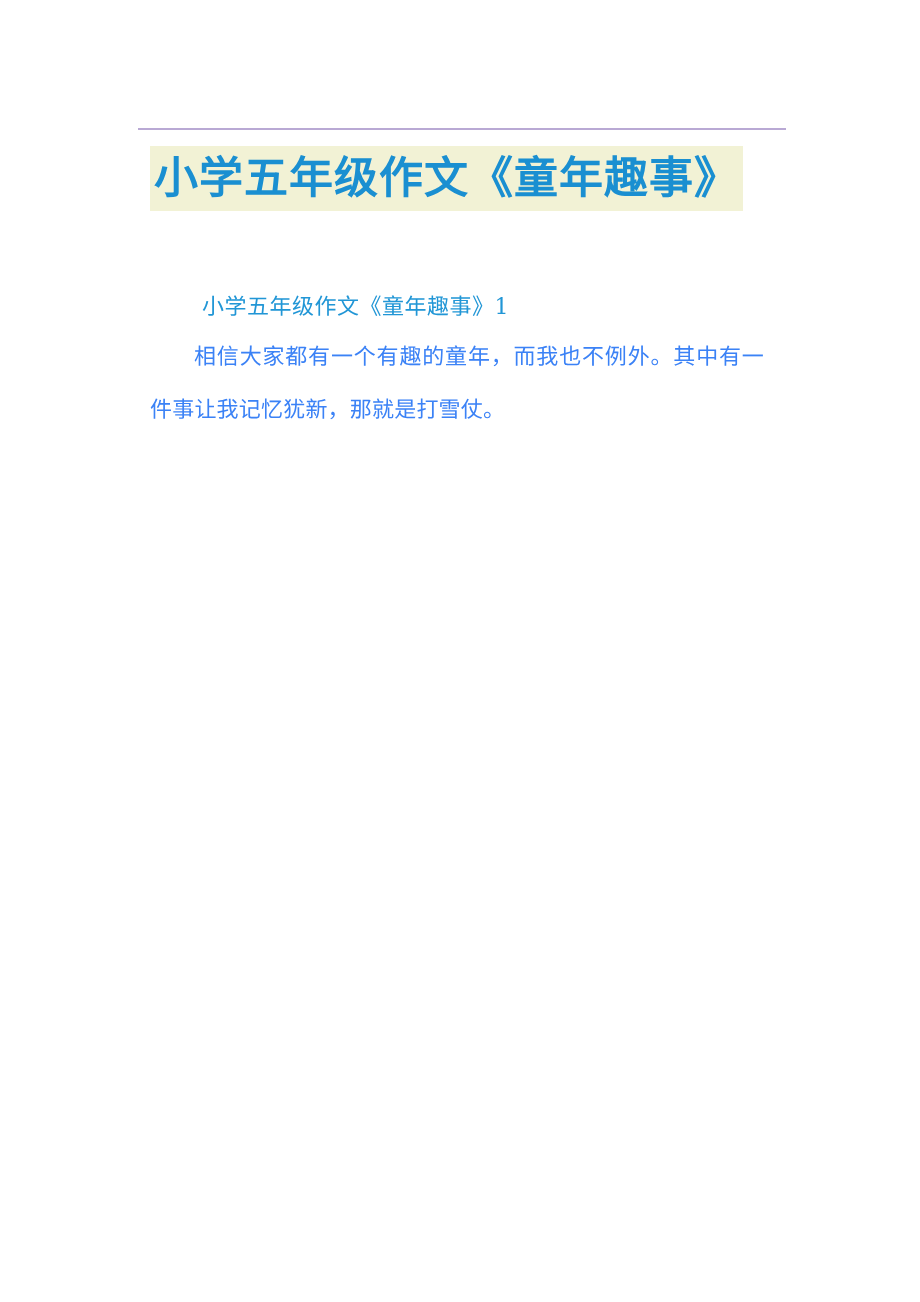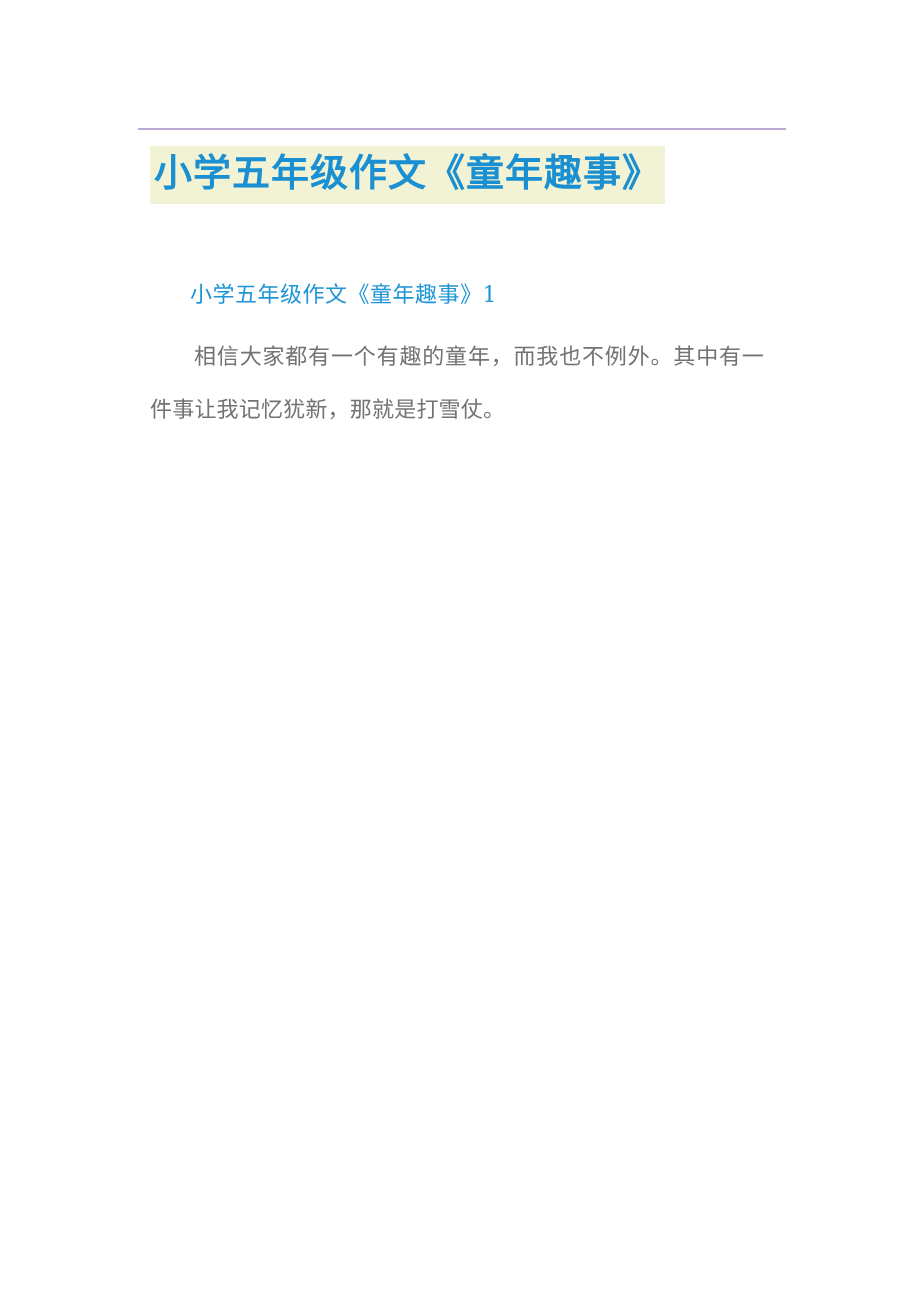"小学五年级作文《童年趣事》" .doc-title { font-size: 38px -> 44px }
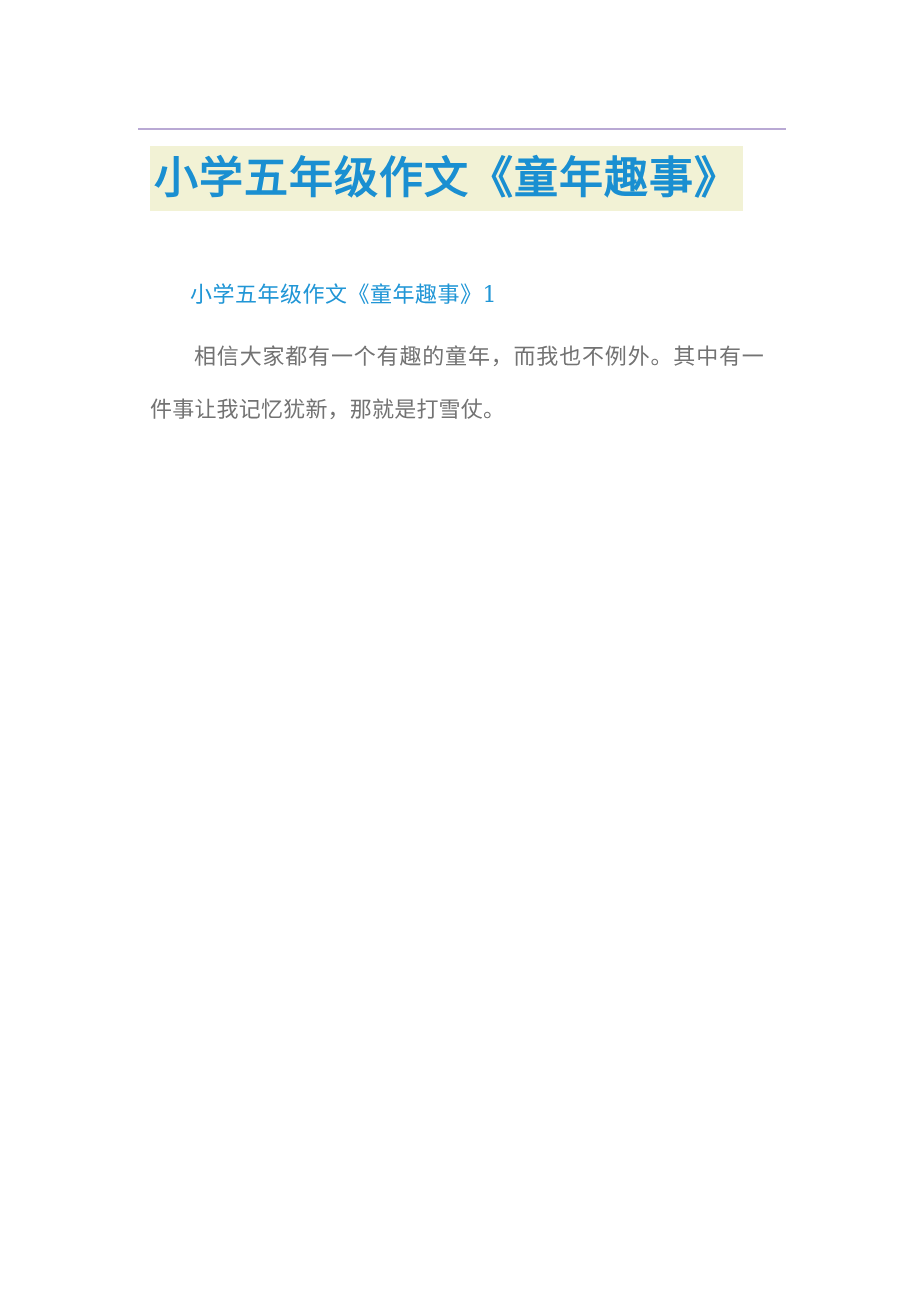"小学五年级作文《童年趣事》1" .subtitle { margin: 4px -> 16px }
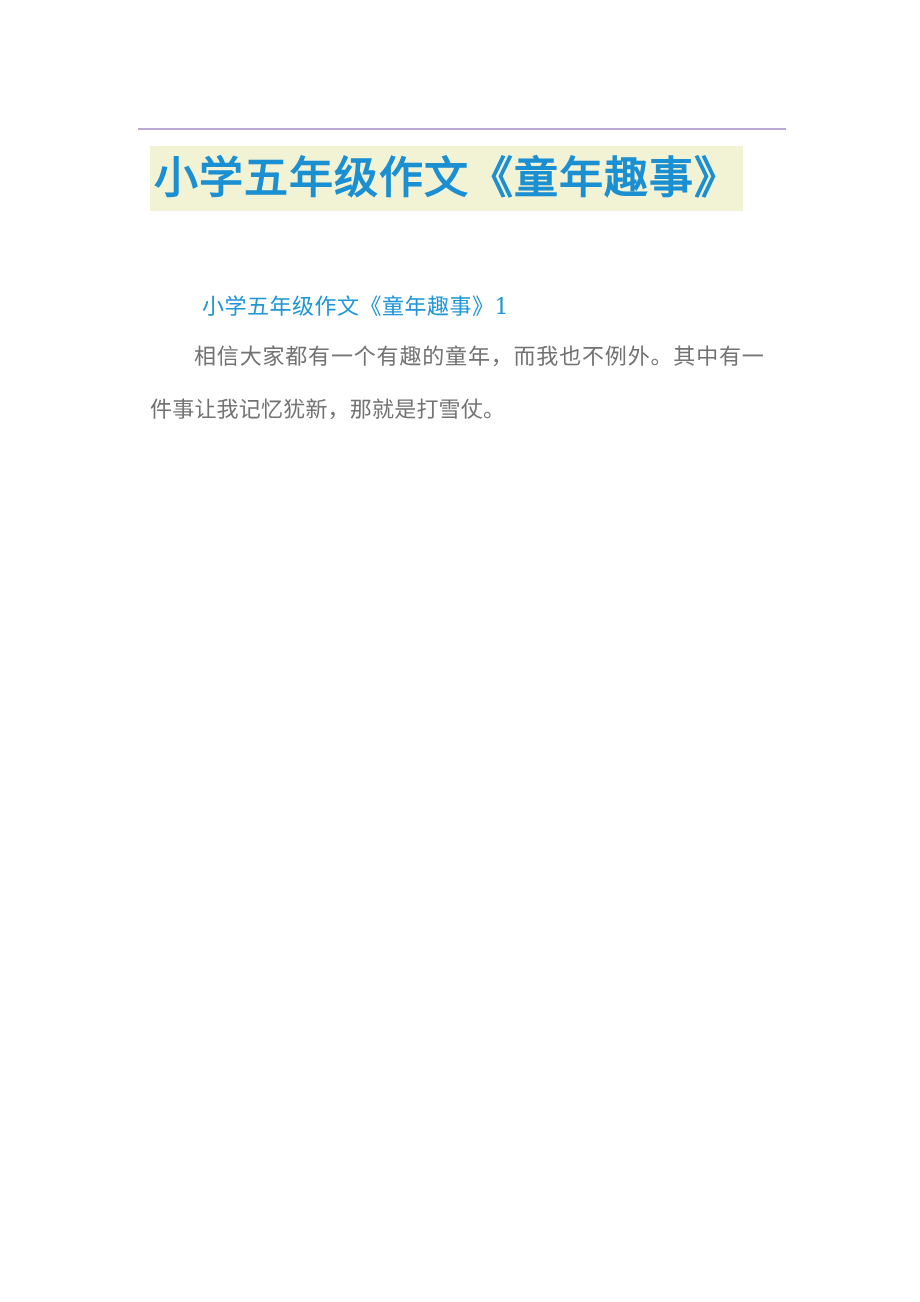"相信大家都有一个有趣的童年，而我也不例外。其中有一件事让我记忆犹新，那就是打雪仗" .para { color: #737373 -> #3b82f6 }
